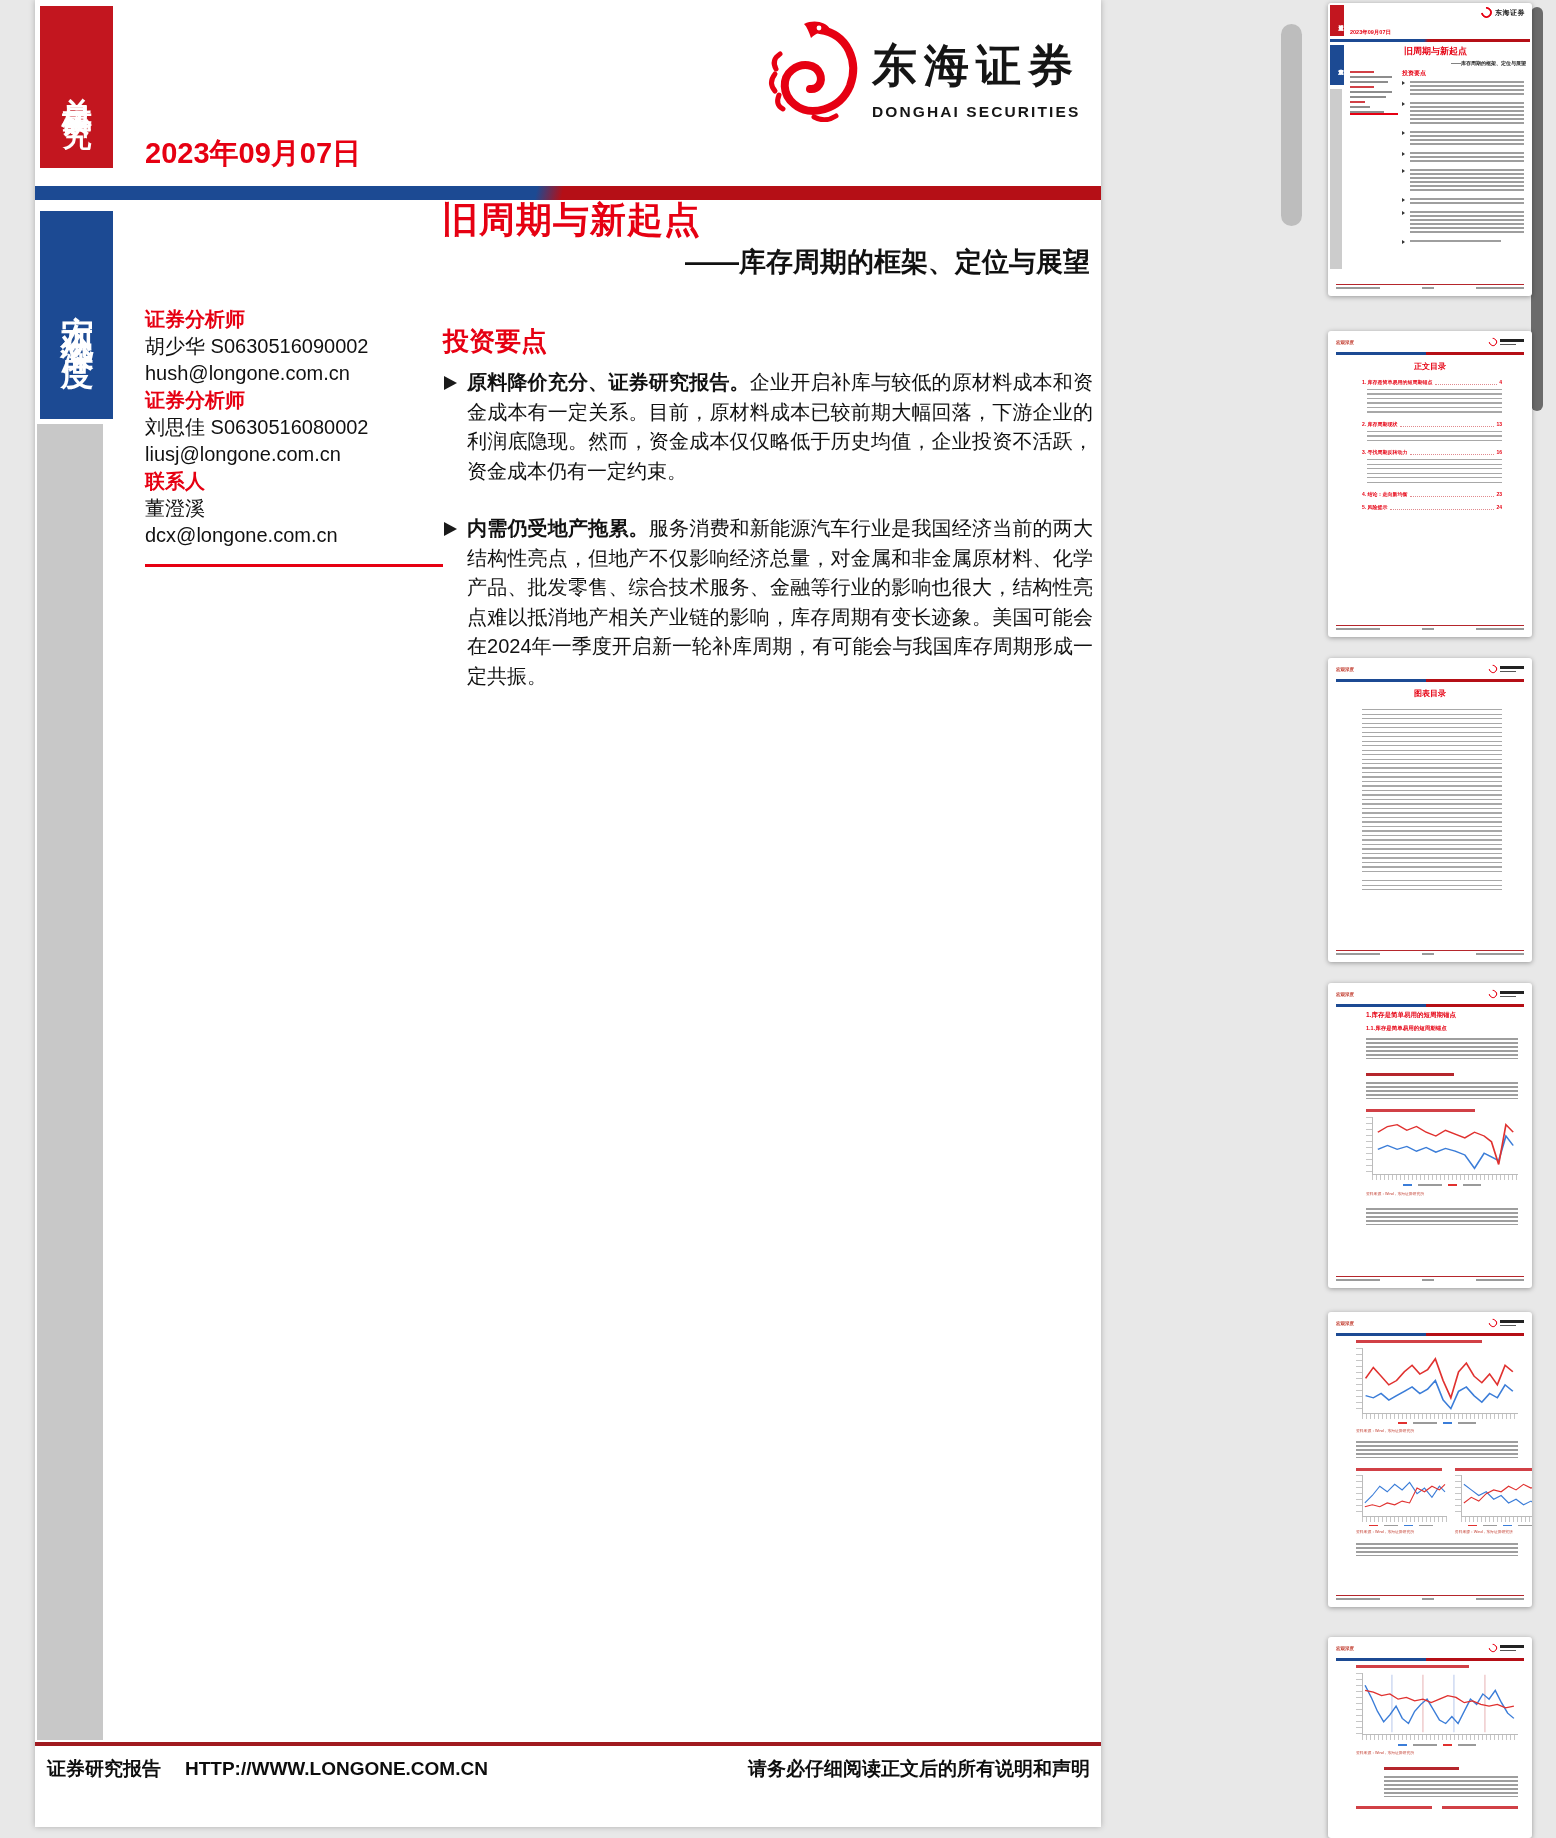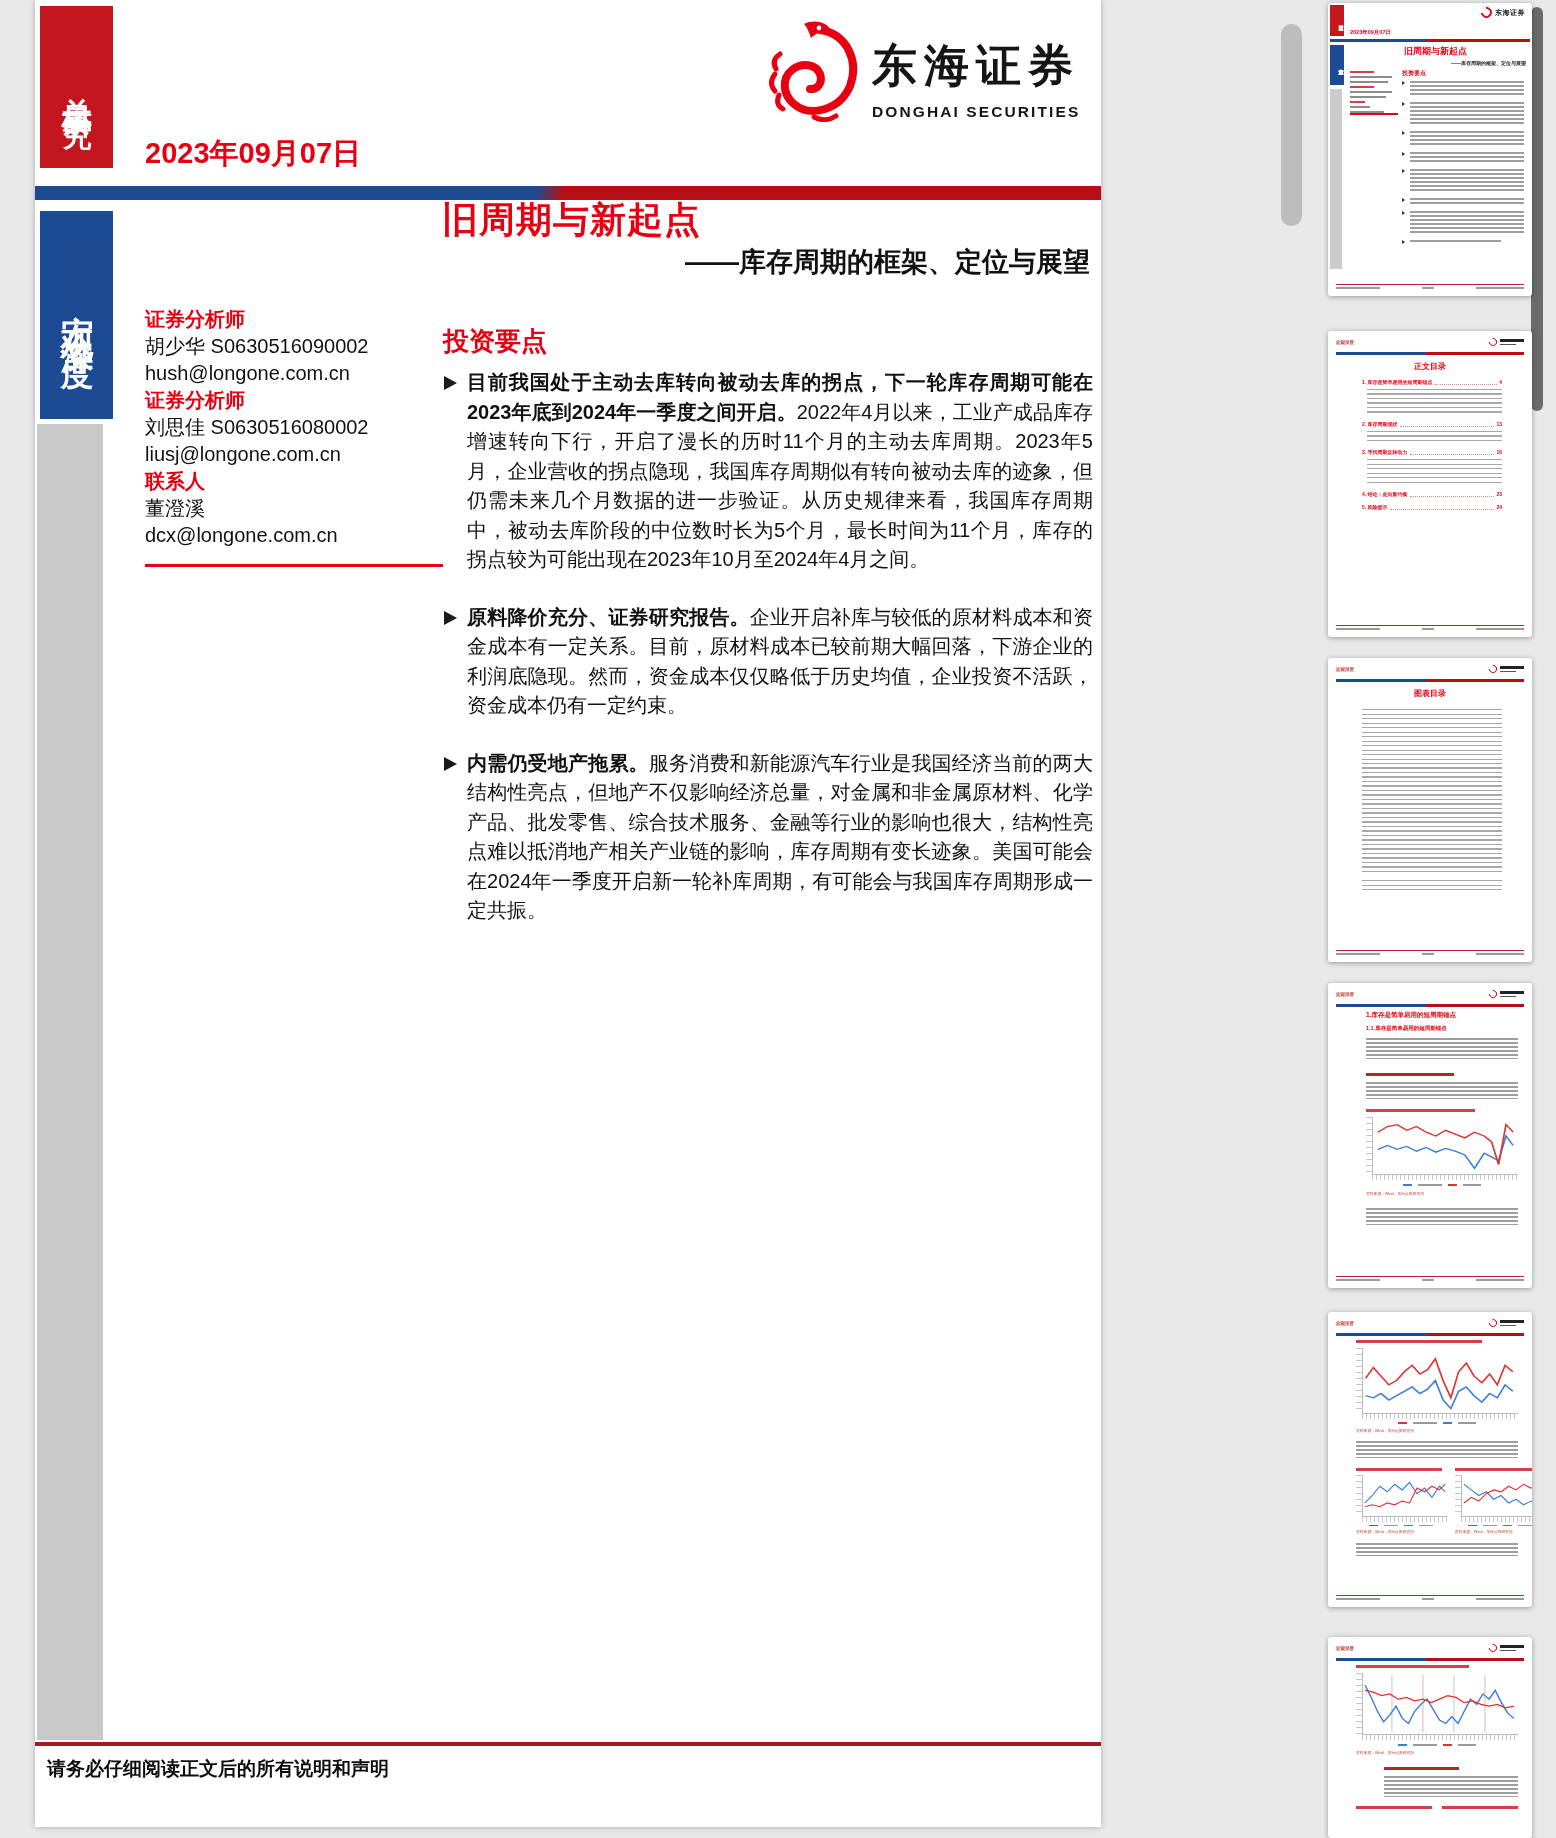"目前我国处于主动去库转向被动去库的拐点，下一轮库存周期可能在2023年底到202" li { html: <li><span>目前我国处于主动去库转向被动去库的拐点，下一轮库存周期可能在2023年底到2024年一季度之间开启。</span><span>2022年4月以来，工业产成品库存增速转向下行，开启了漫长的历时11个月的主动去库周期。2023年5月，企业营收的拐点隐现，我国库存周期似有转向被动去库的迹象，但仍需未来几个月数据的进一步验证。从历史规律来看，我国库存周期中，被动去库阶段的中位数时长为5个月，最长时间为11个月，库存的拐点较为可能出现在2023年10月至2024年4月之间。</span></li> -> none }
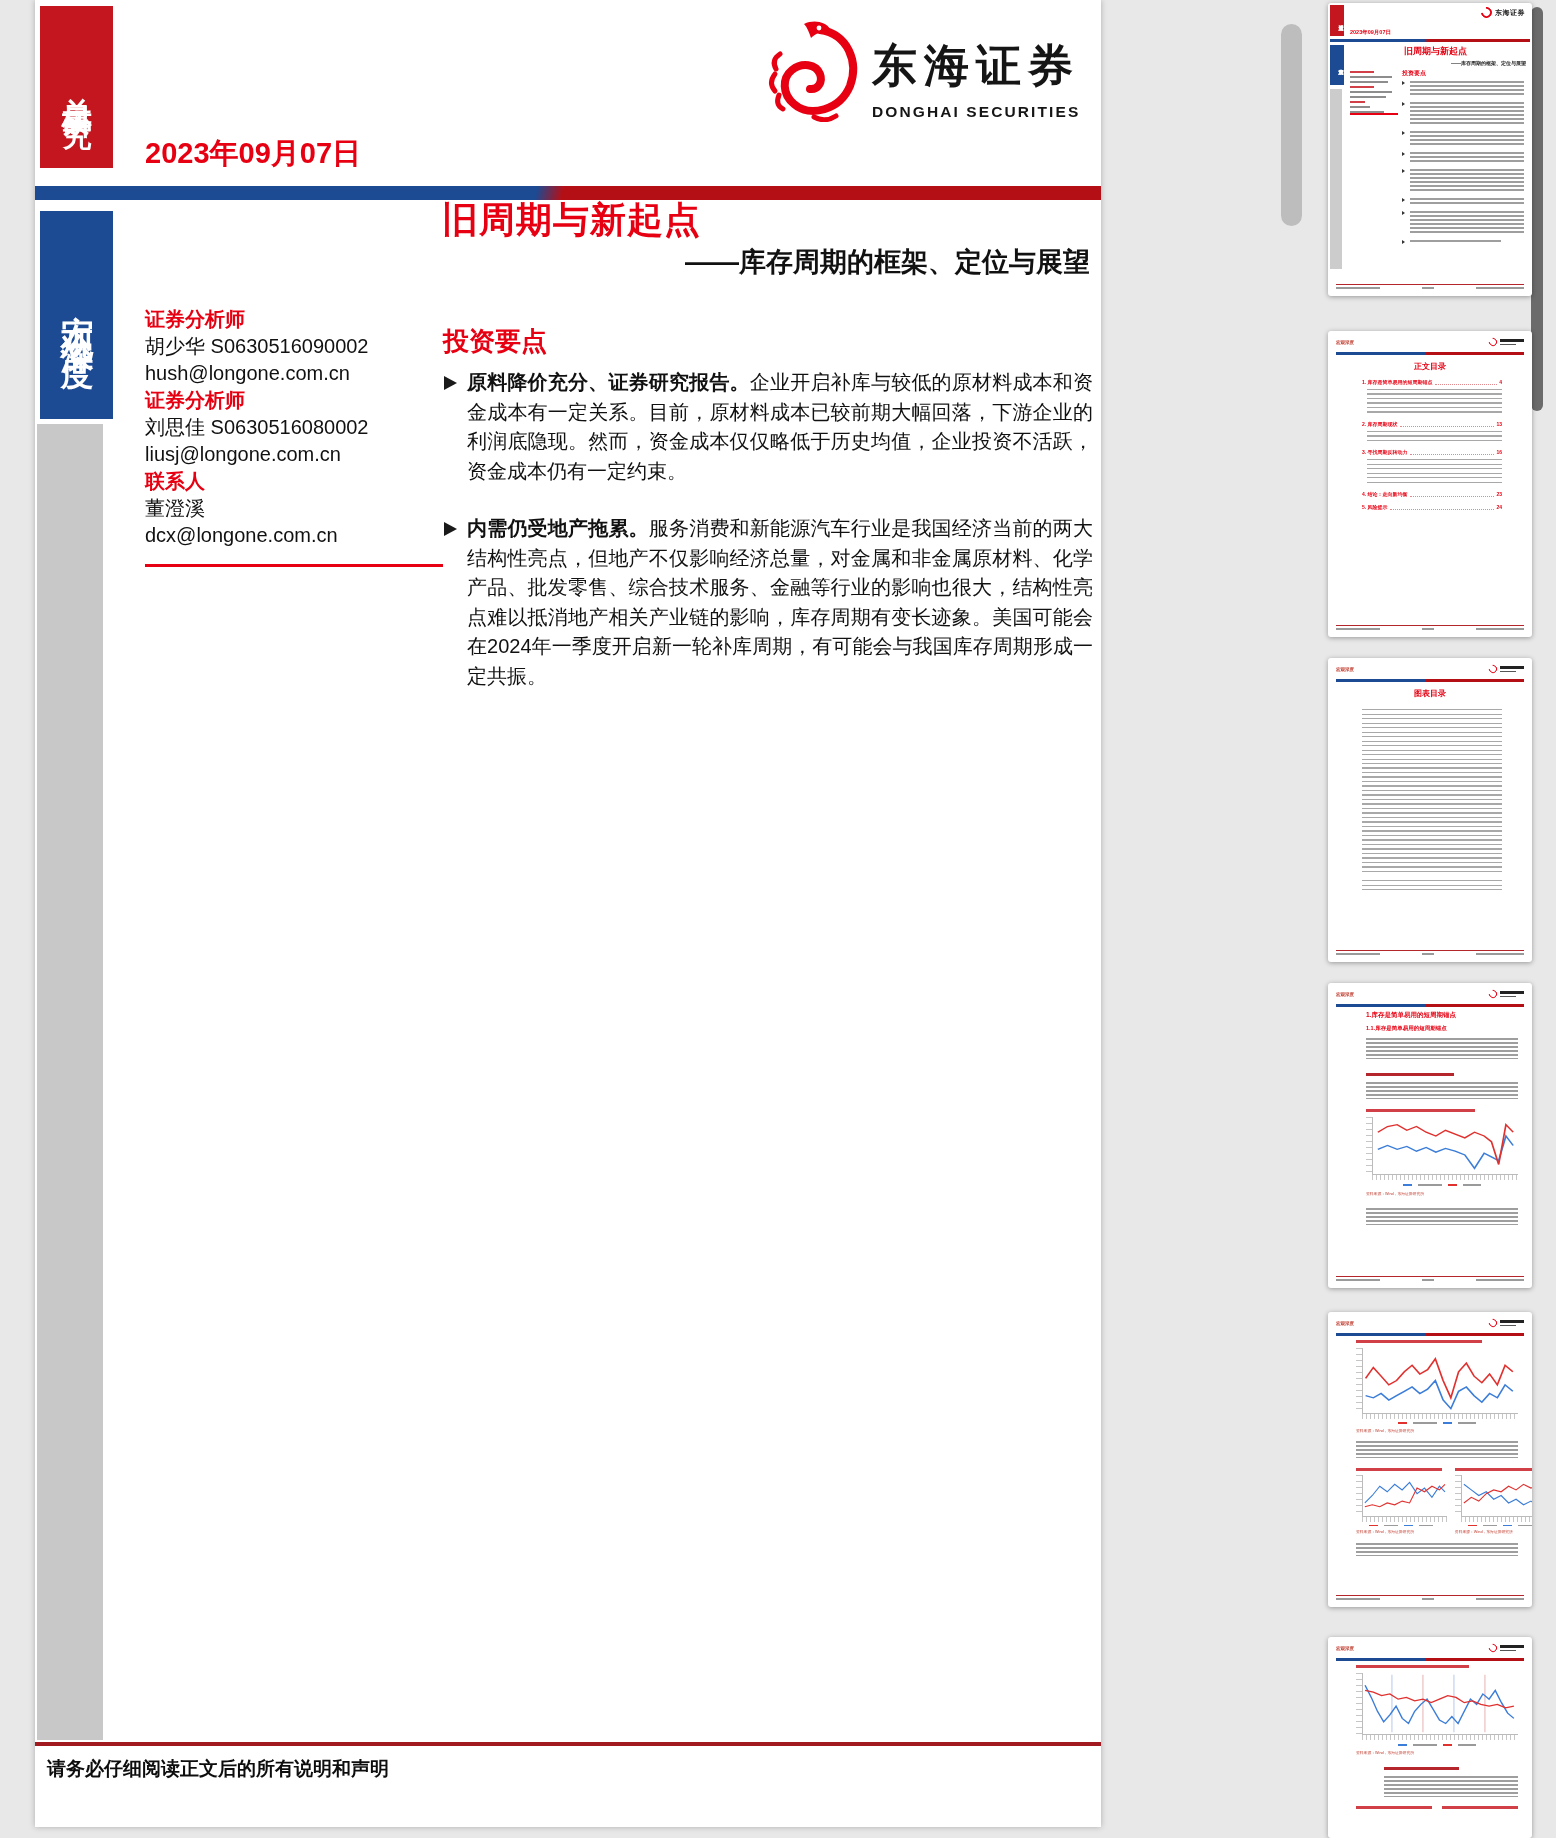"证券研究报告 HTTP://WWW.LONGONE.COM.CN" div { html: none -> <div> <span>证券研究报告</span><span>HTTP://WWW.LONGONE.COM.CN</span> </div> }
